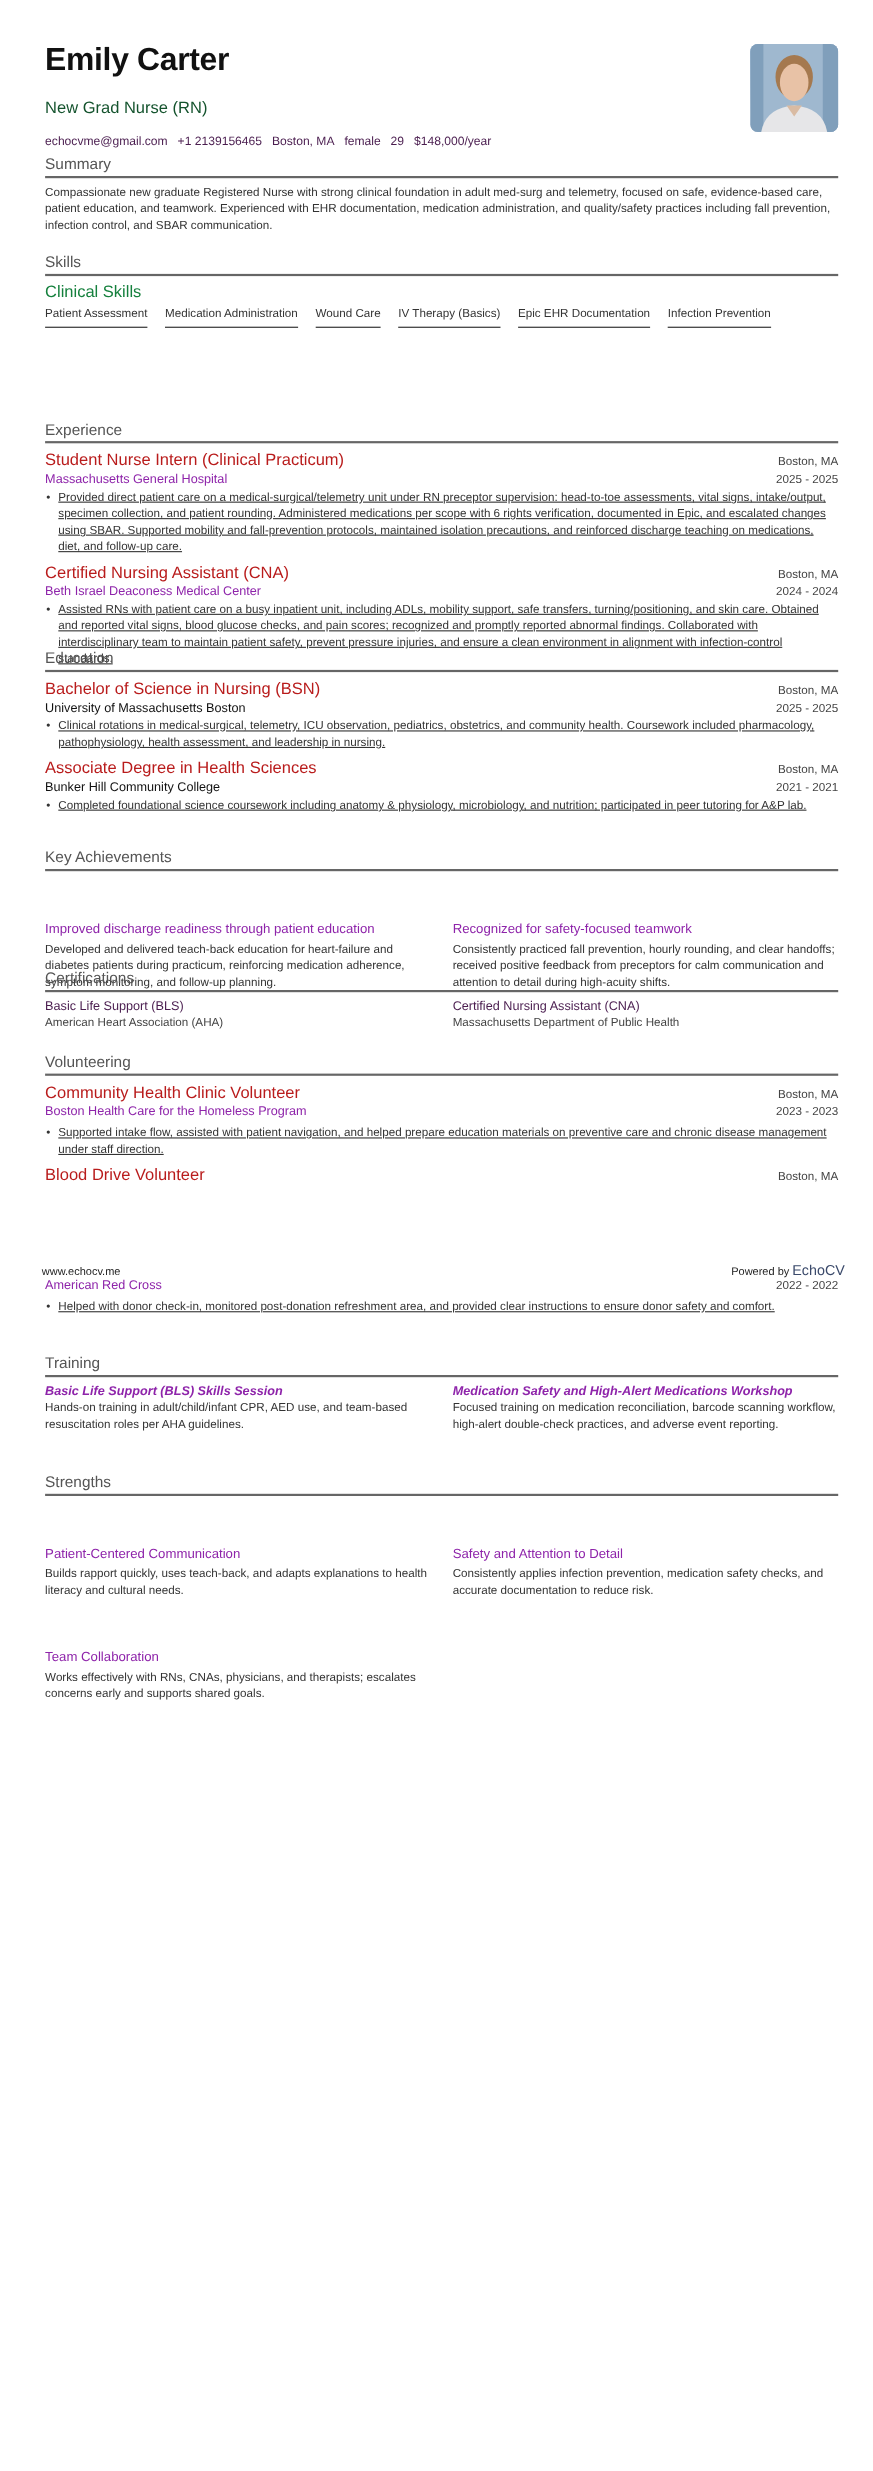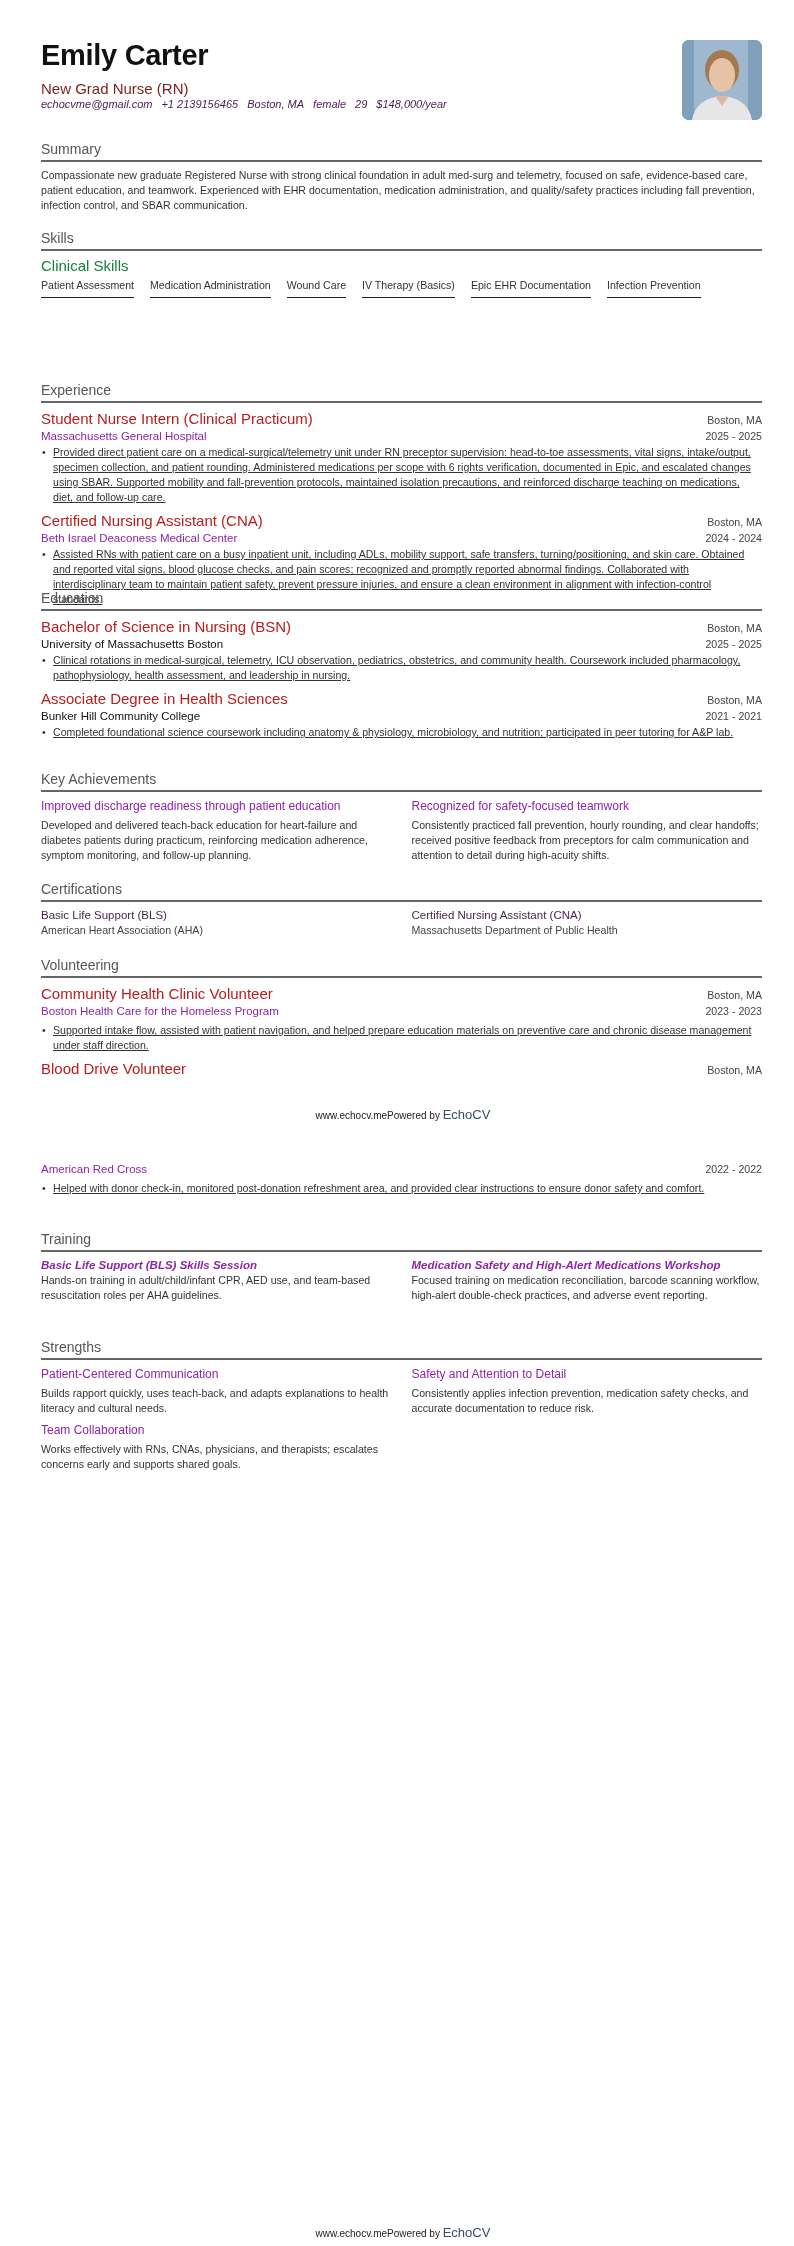"New Grad Nurse (RN)" .role { color: #7f1d1d -> #14532d; margin-top: 8px -> 18px }
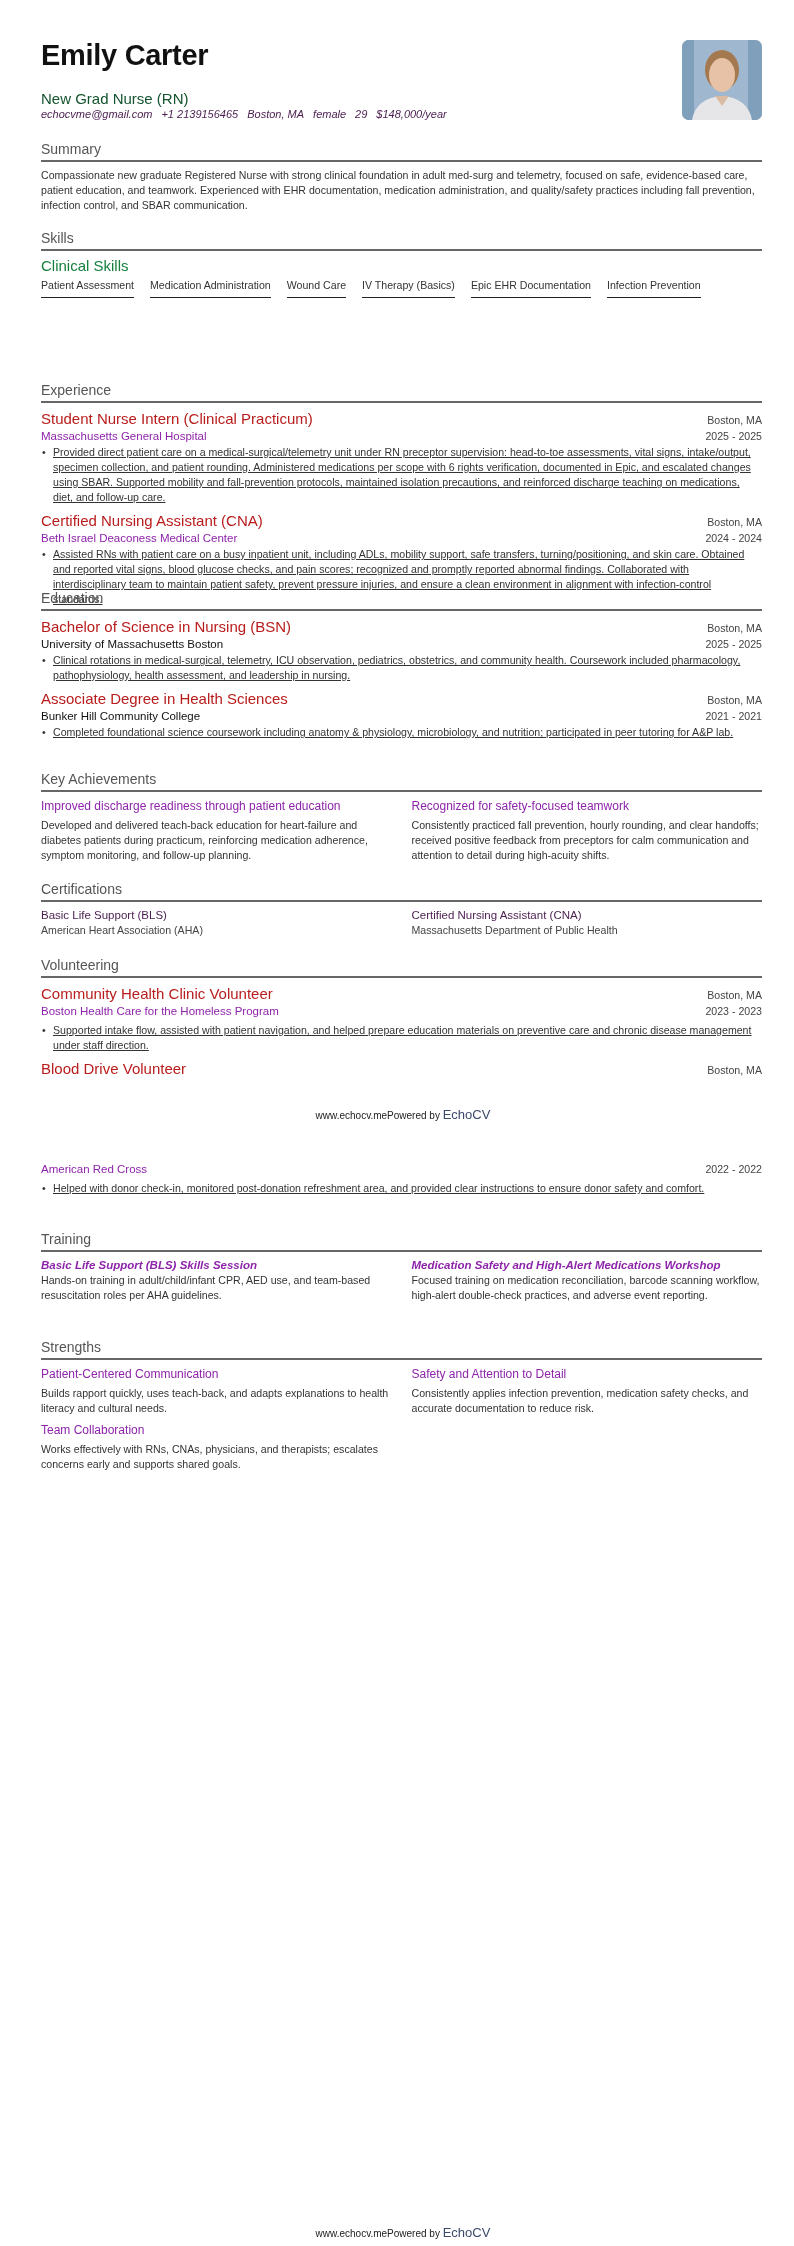"echocvme@gmail.com" .contacts { font-style: italic -> none; margin-top: 0 -> 15px }
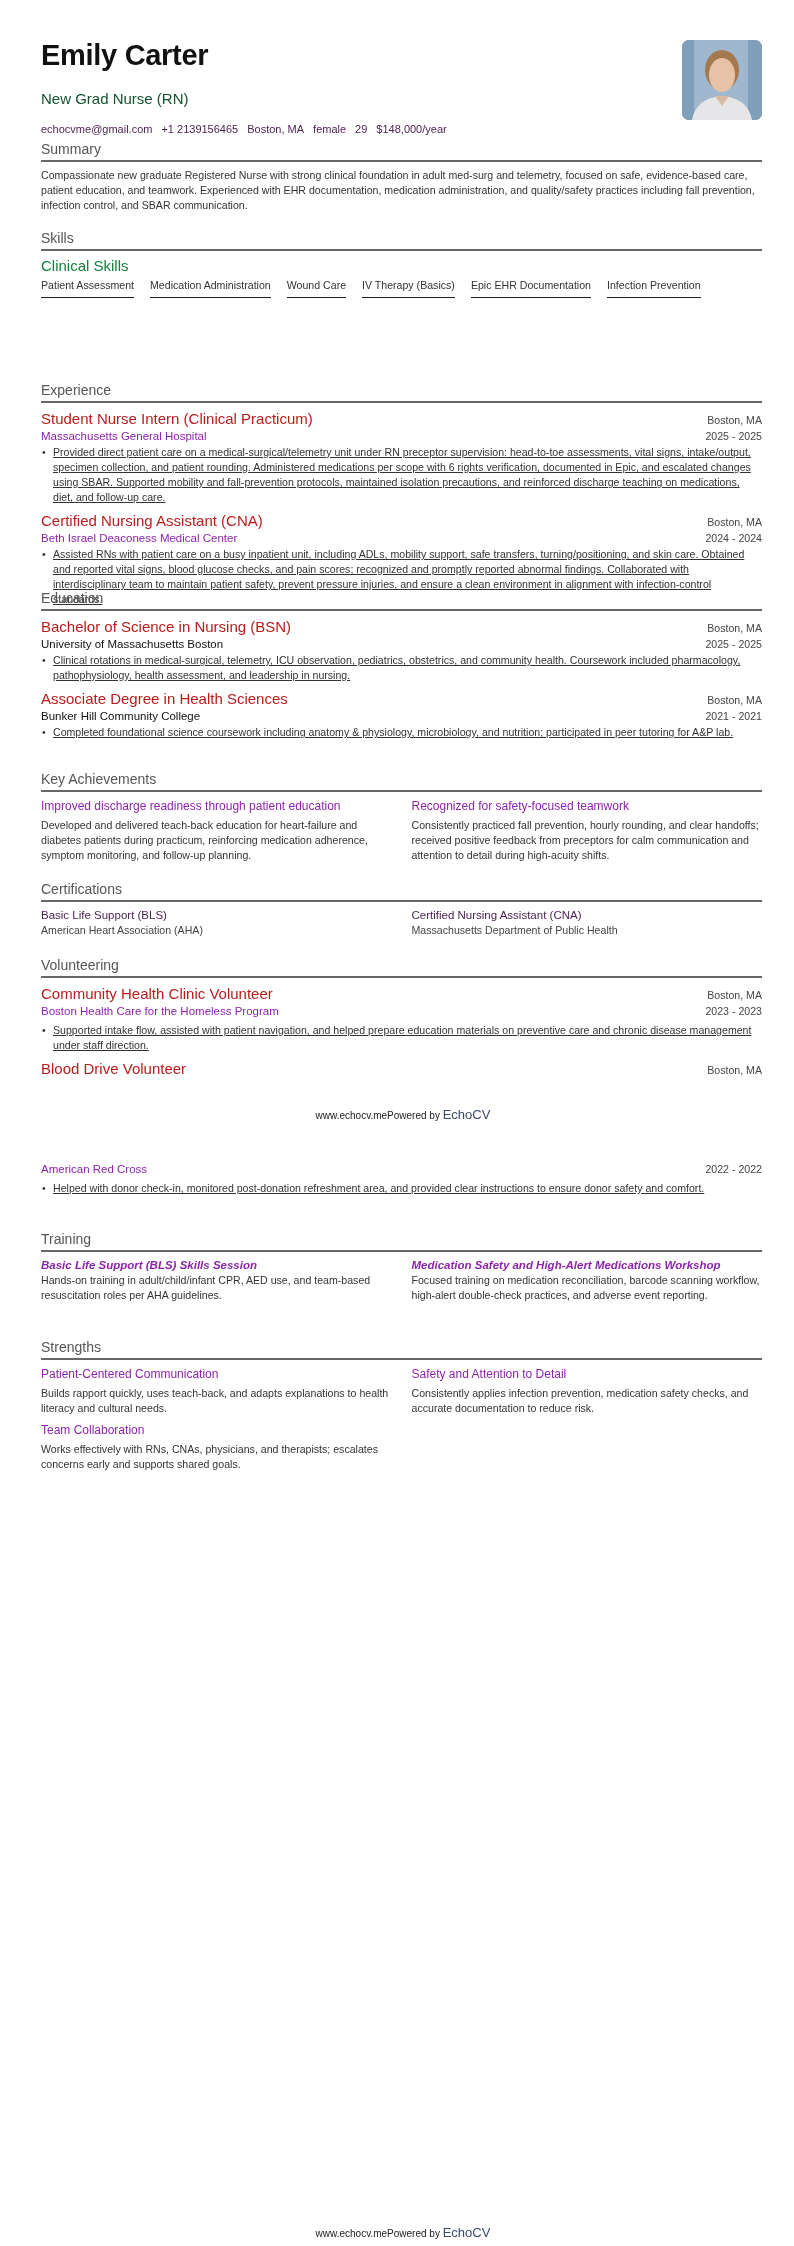"Improved discharge readiness through" .a-title { margin-top: none -> 38px }
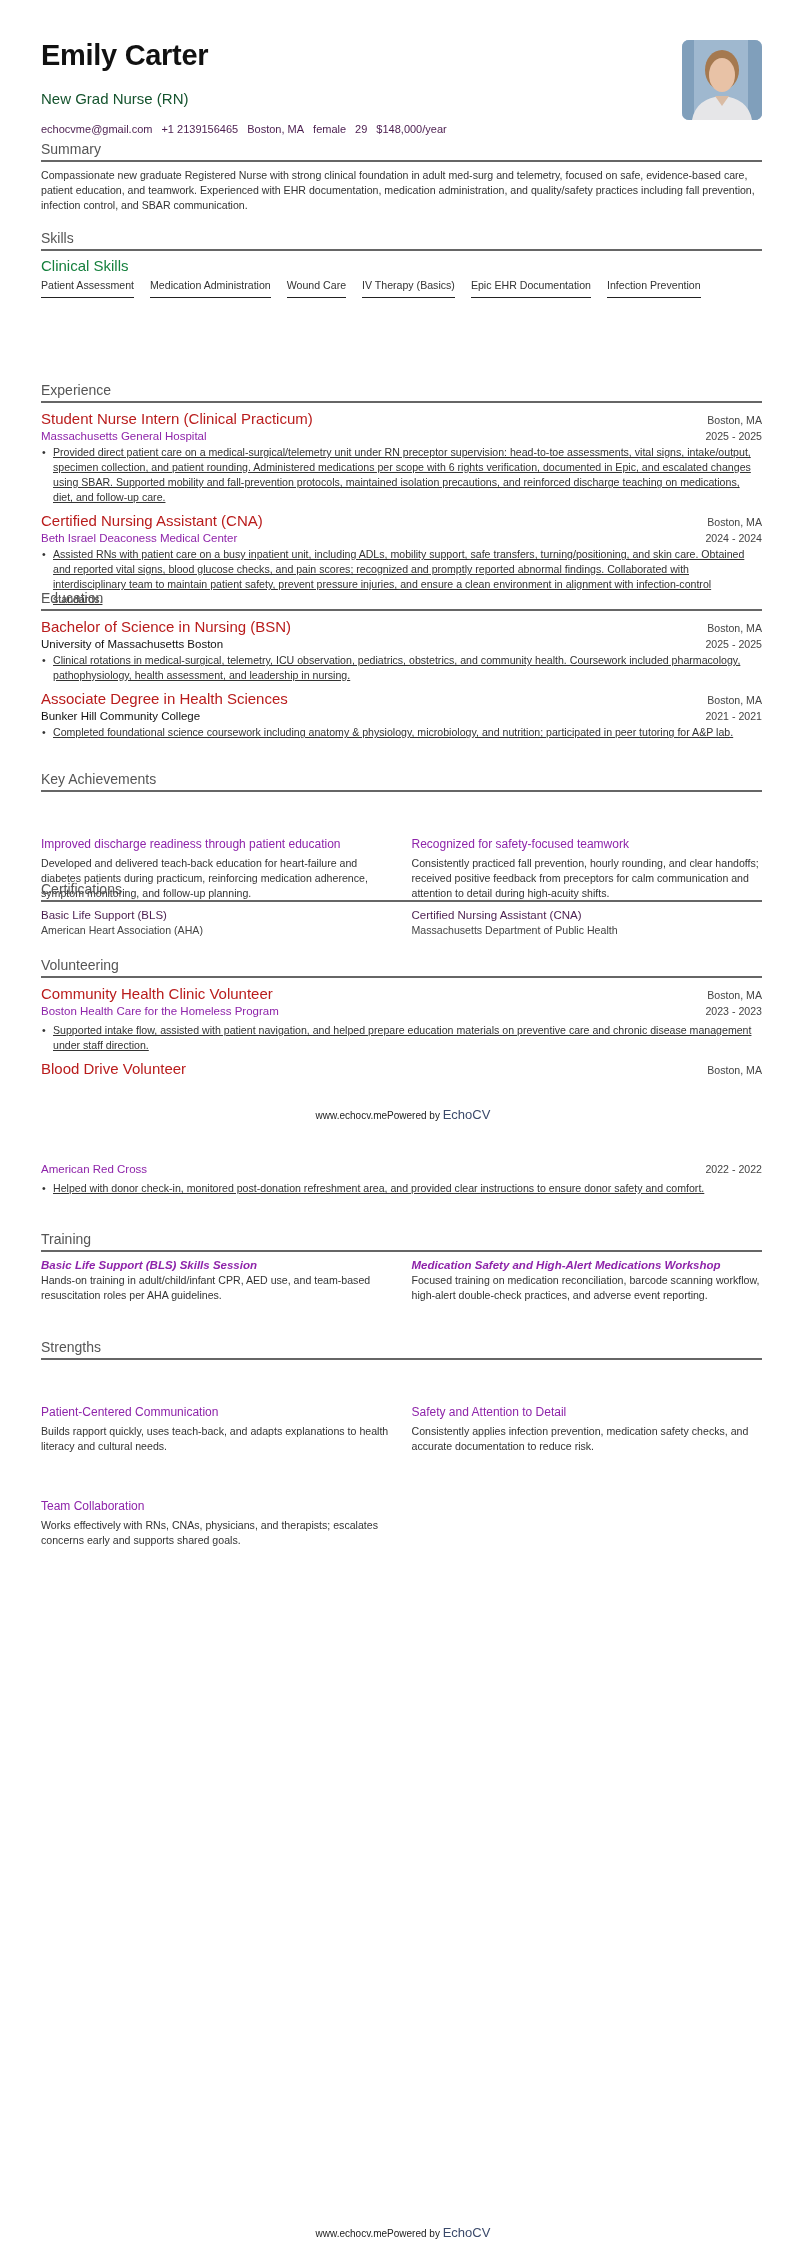"www.echocv.me" .footer { justify-content: center -> space-between; margin-top: none -> 40px }
